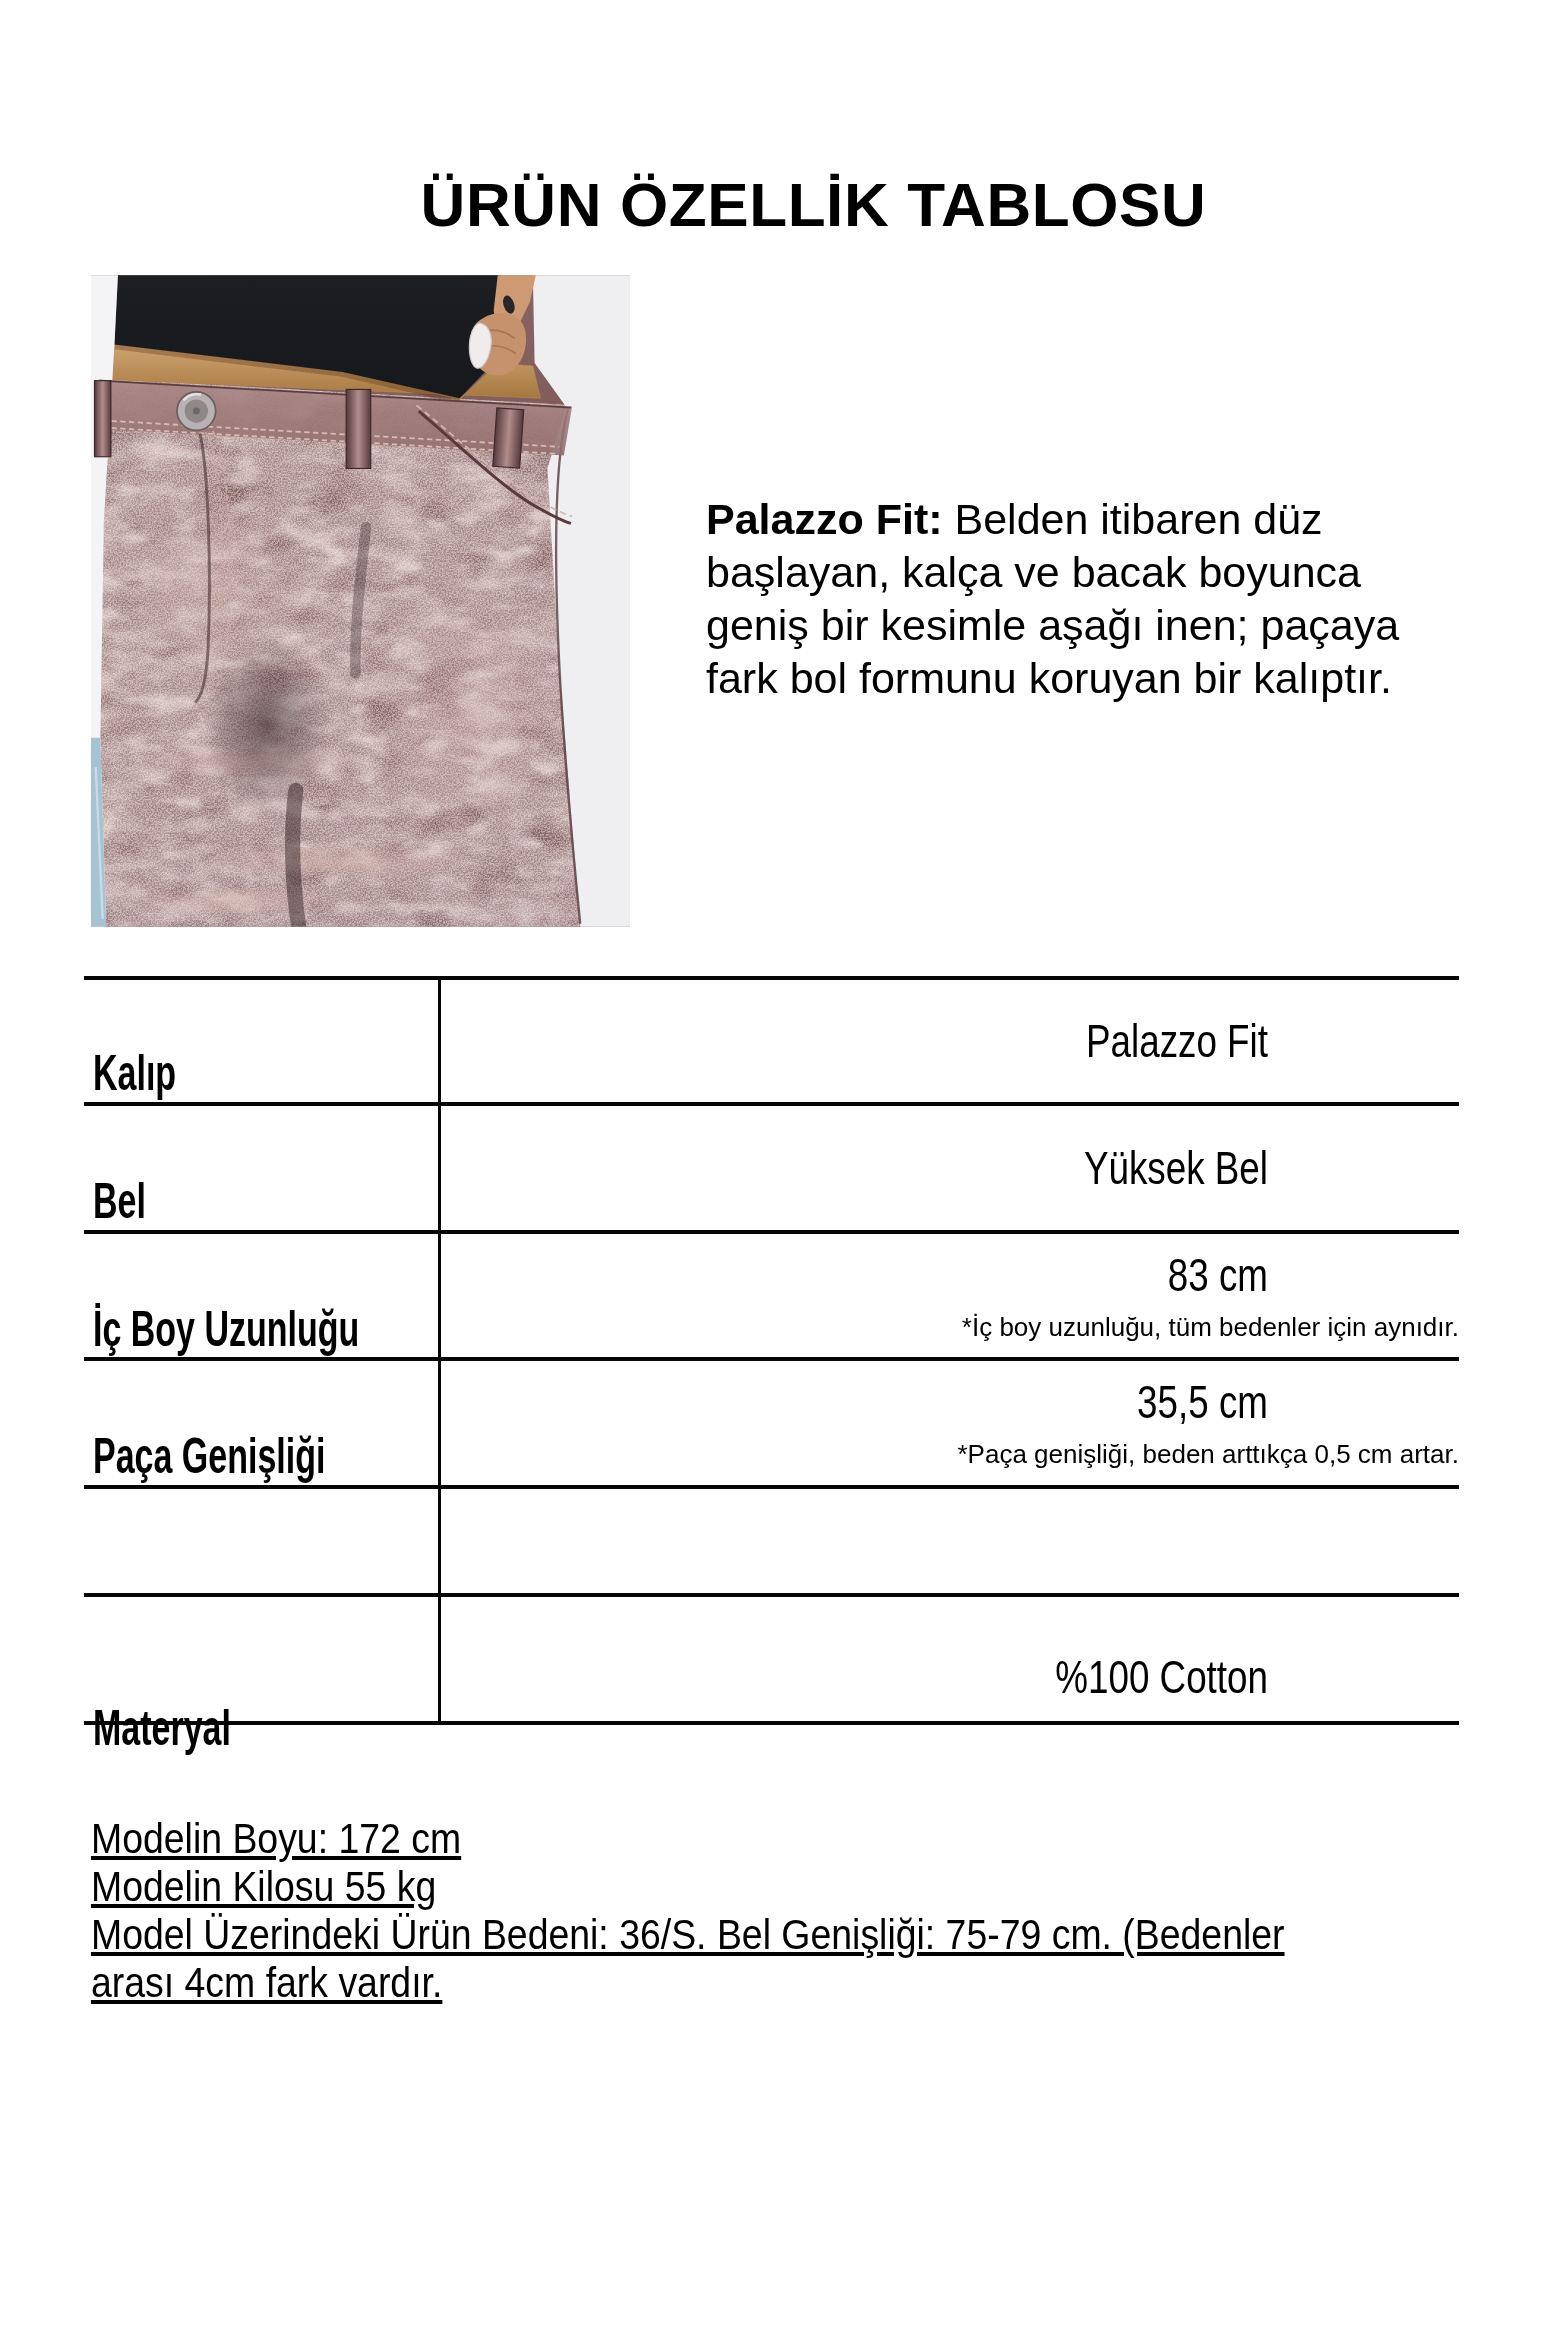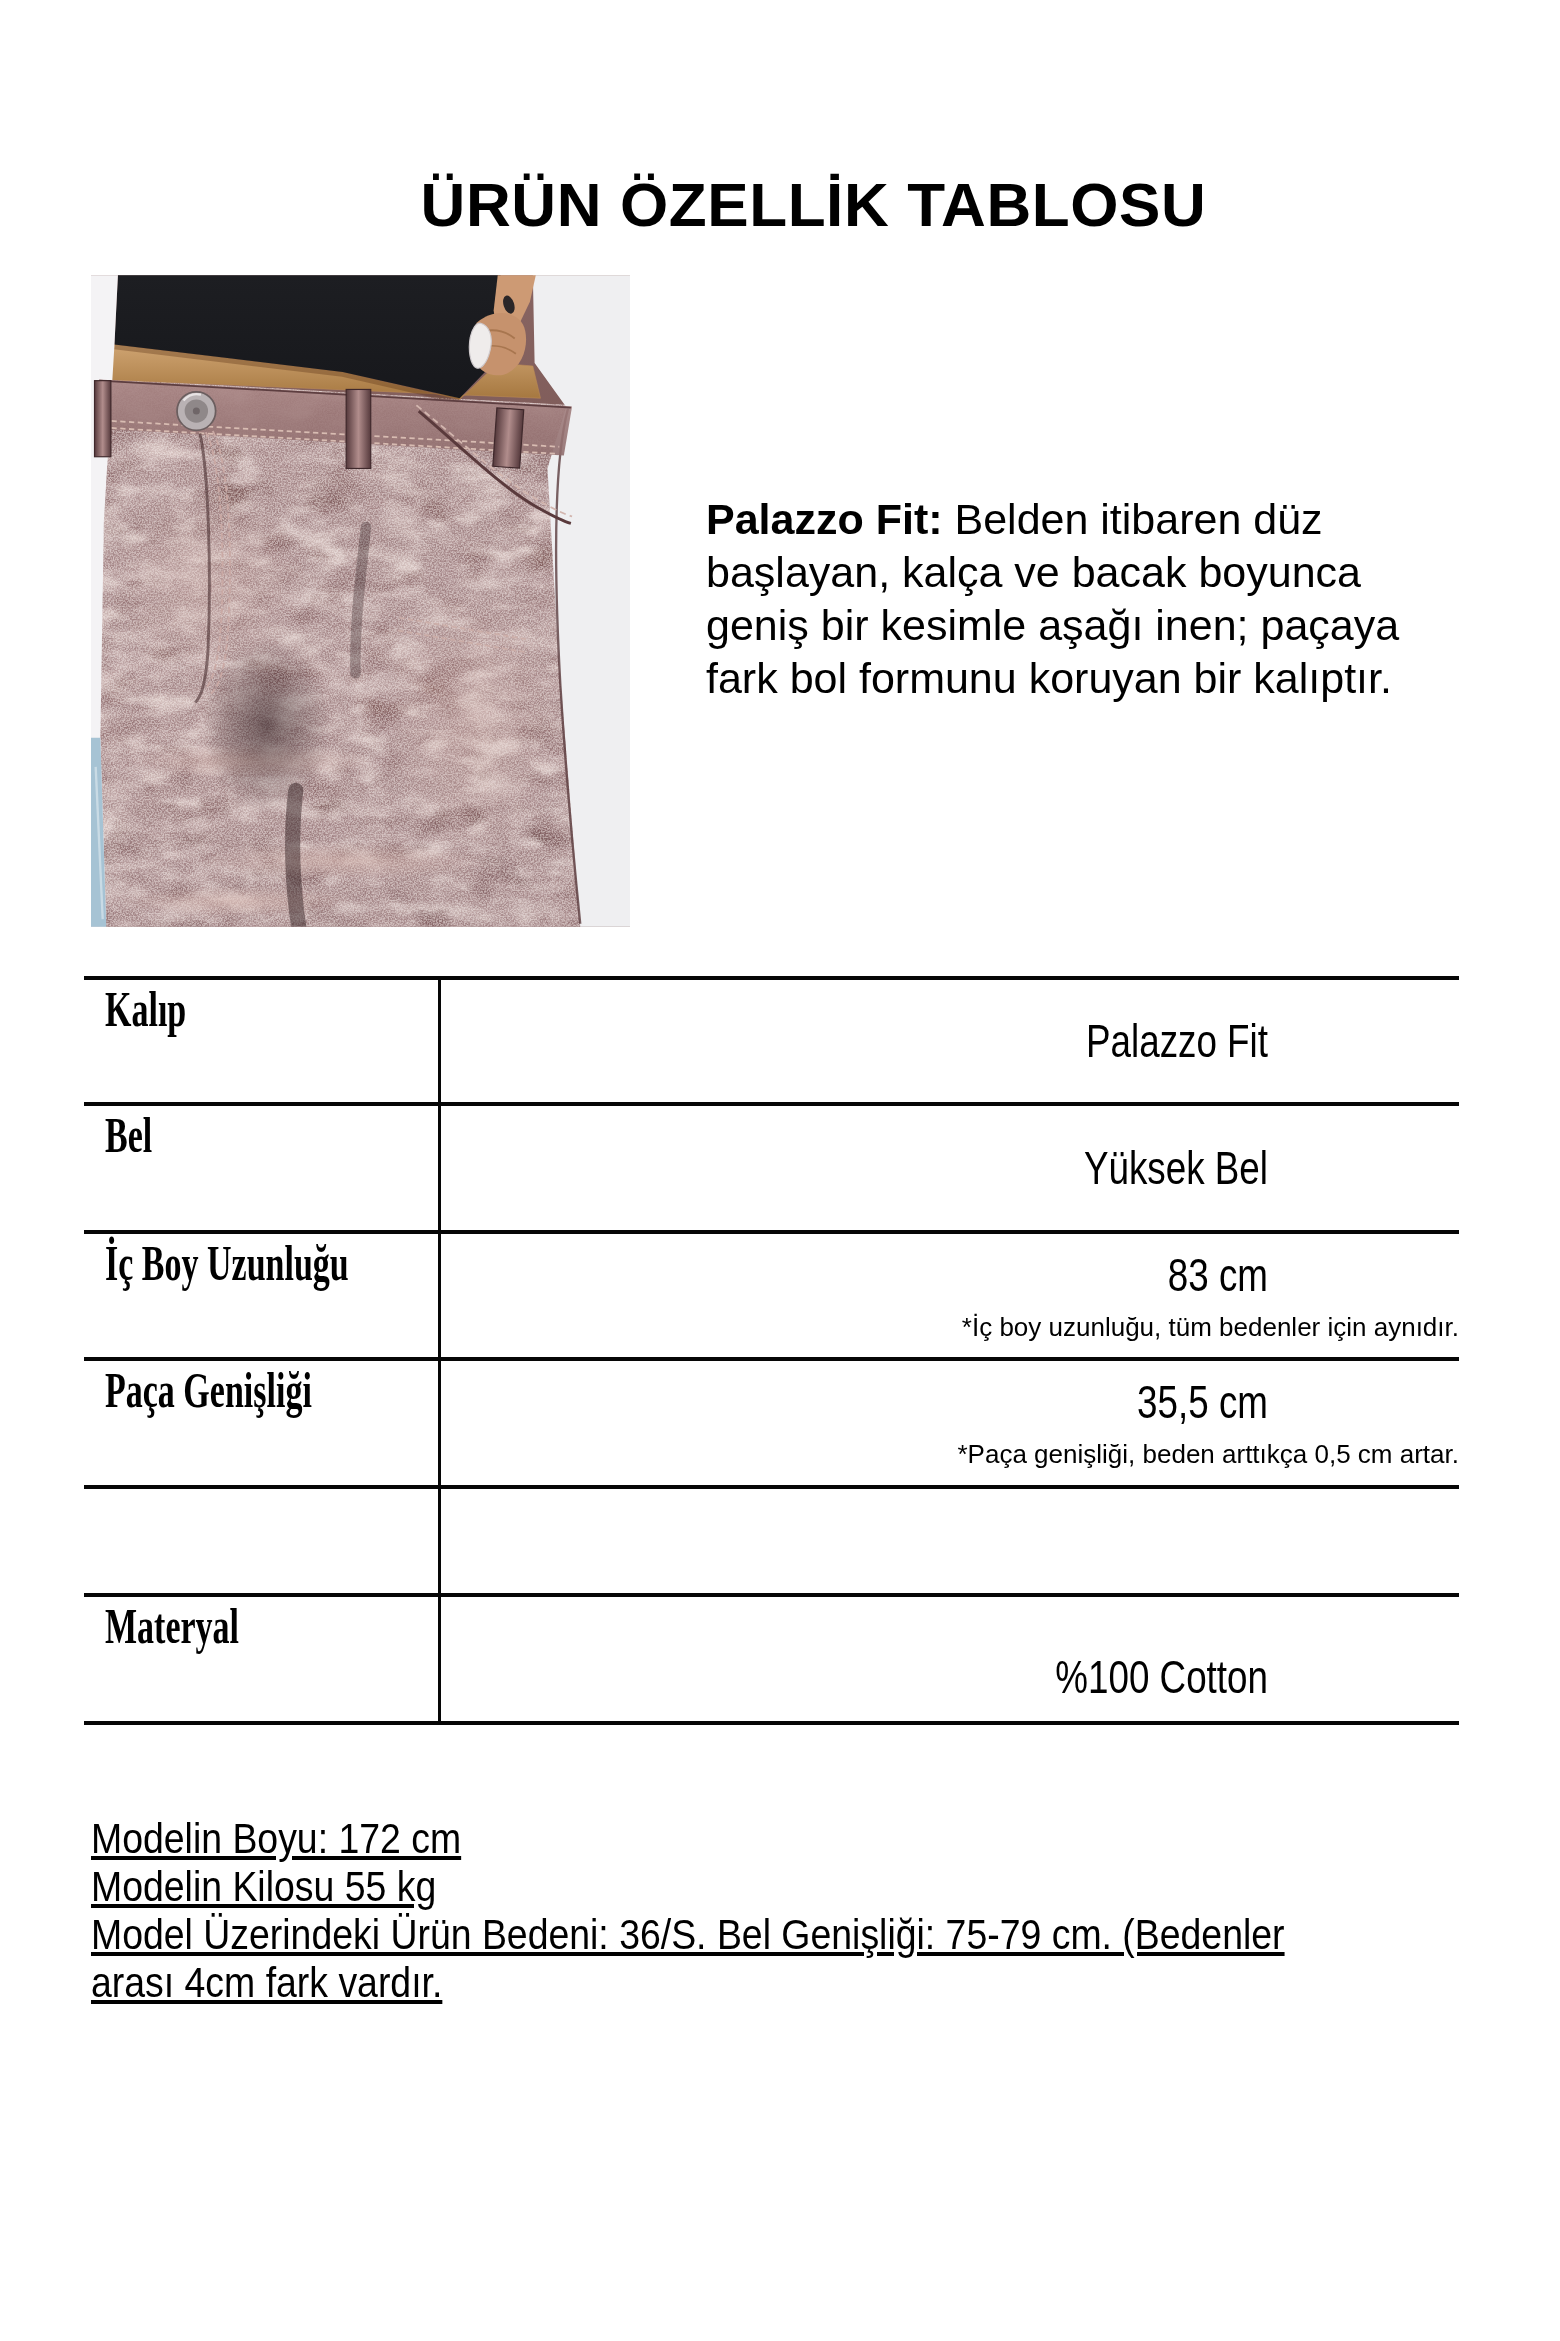"Kalıp" .cell-label { align-items: flex-start -> flex-end; font-family: Liberation Serif, serif -> none; left: 21px -> 9px }
